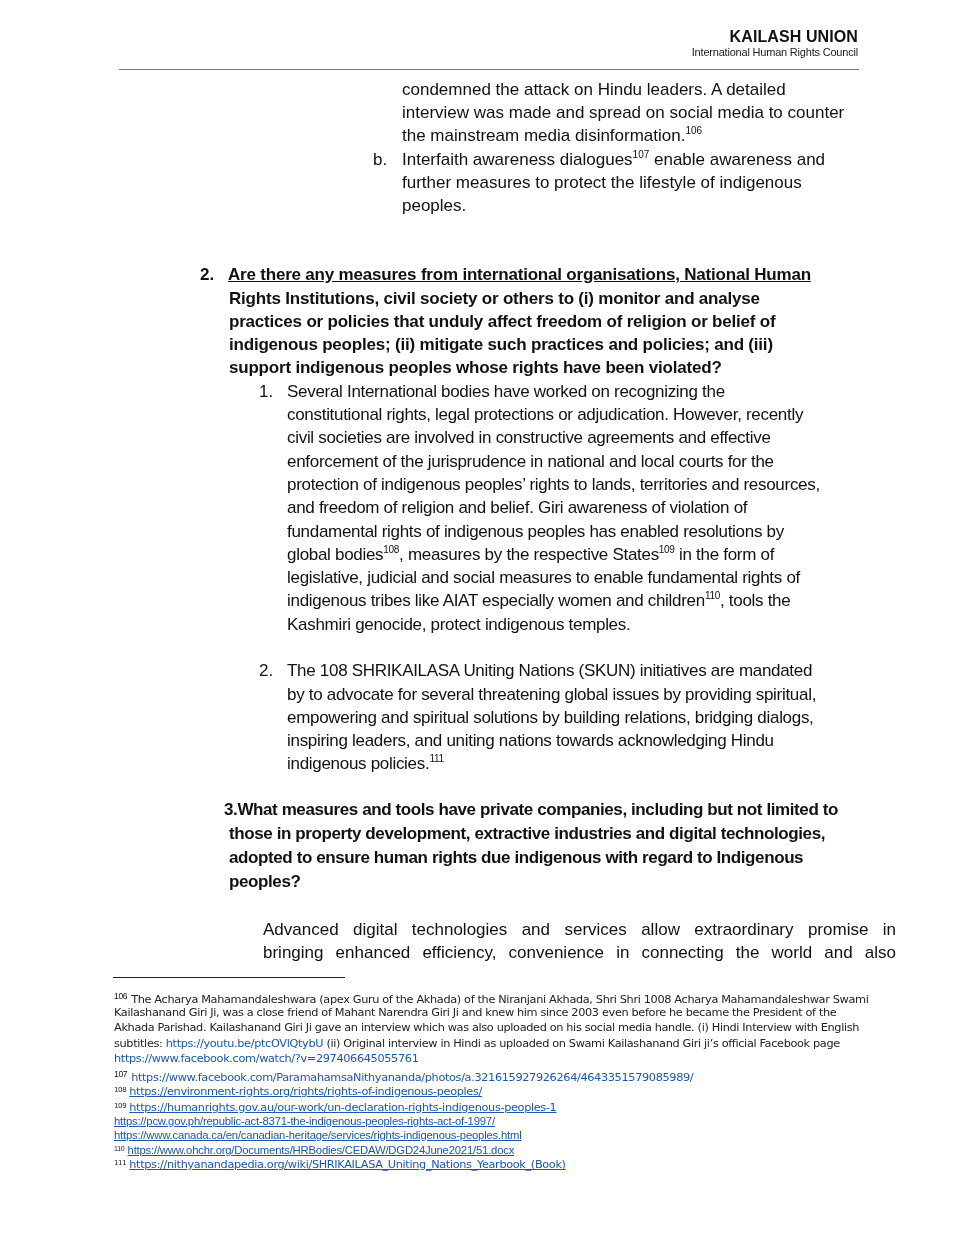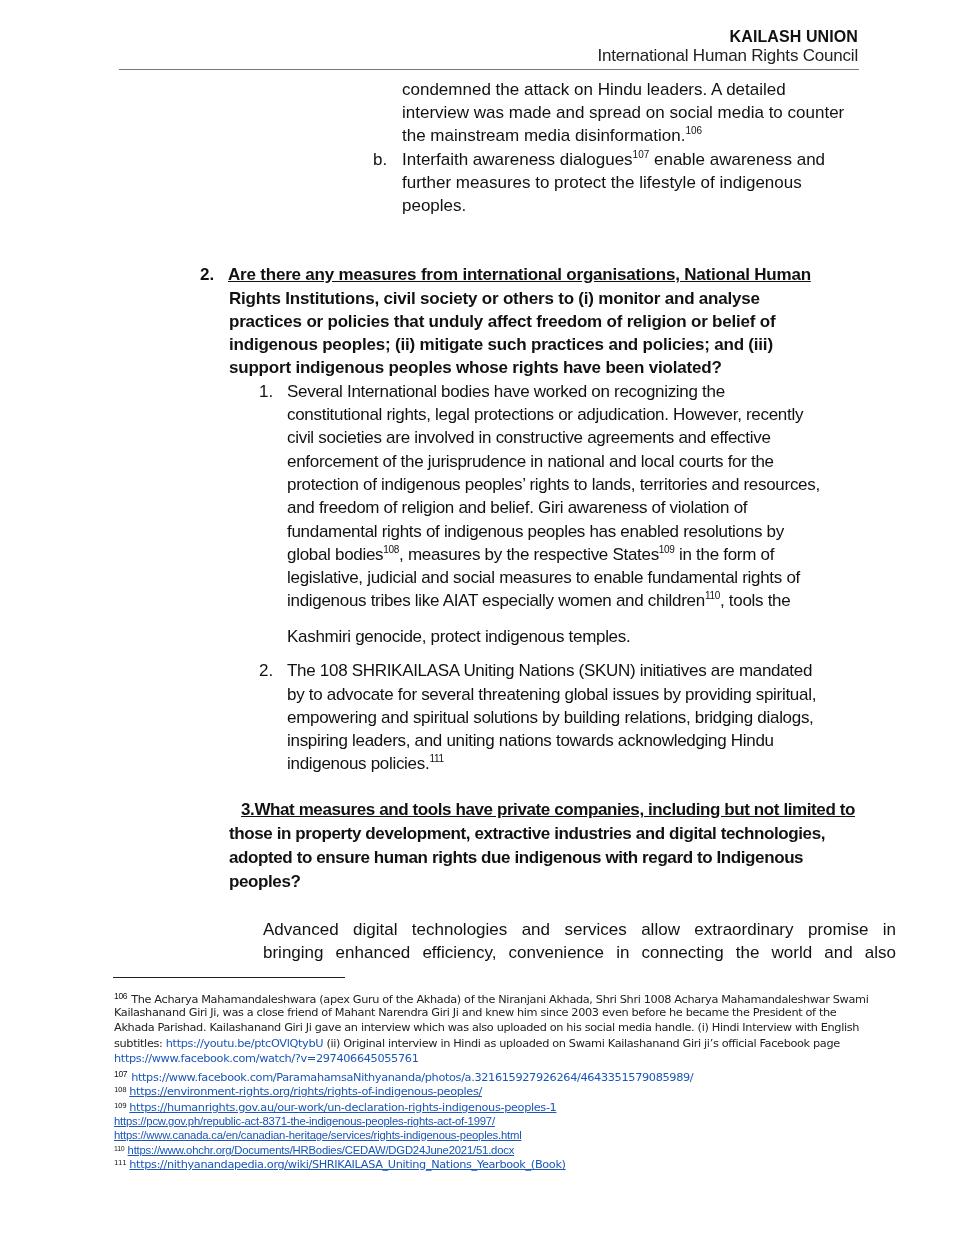"International Human Rights Council" .header-sub { font-size: 17px -> 11px }
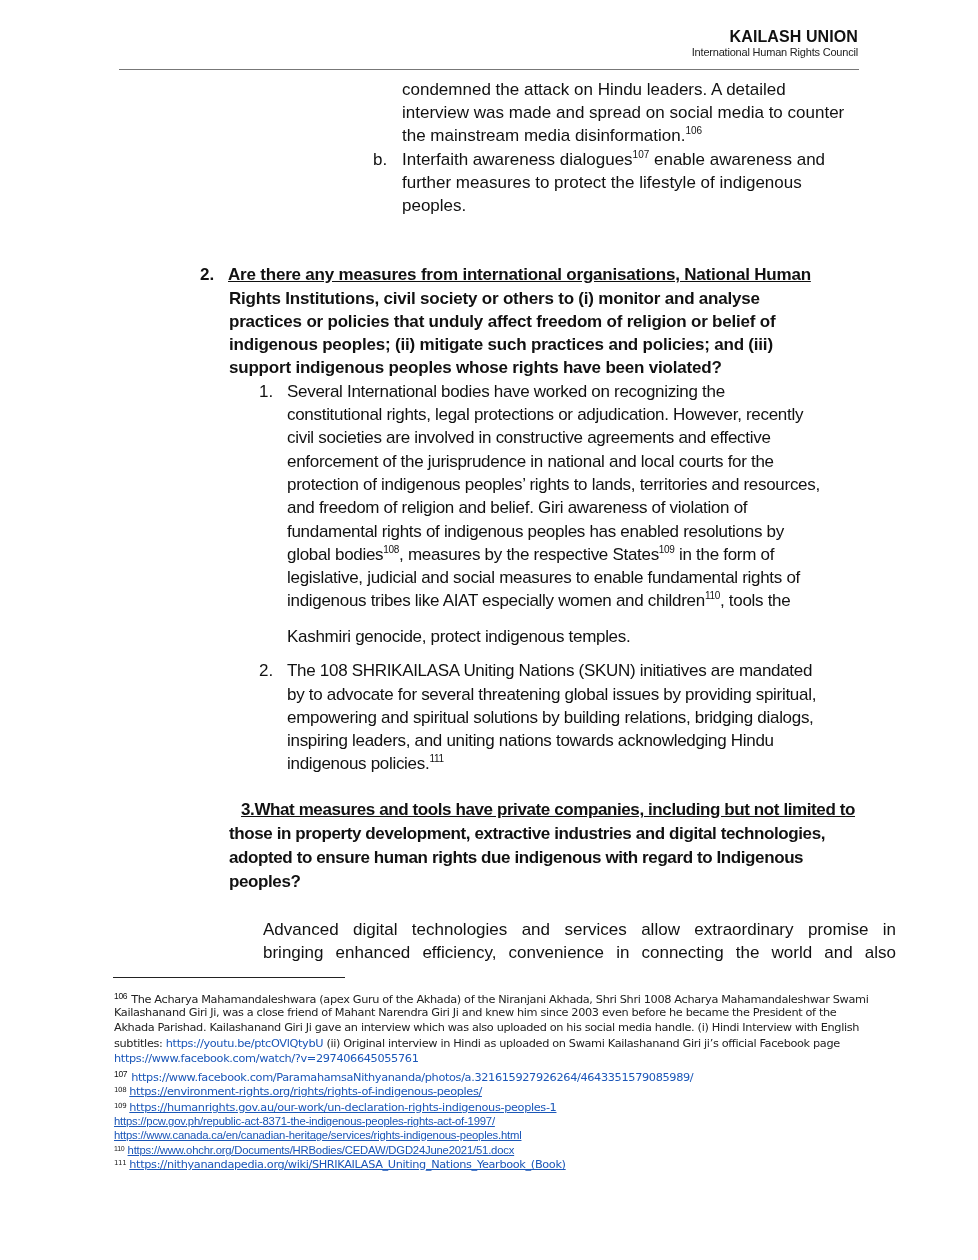"Kashmiri genocide, protect indigenous" div.line { margin-top: 12px -> none }
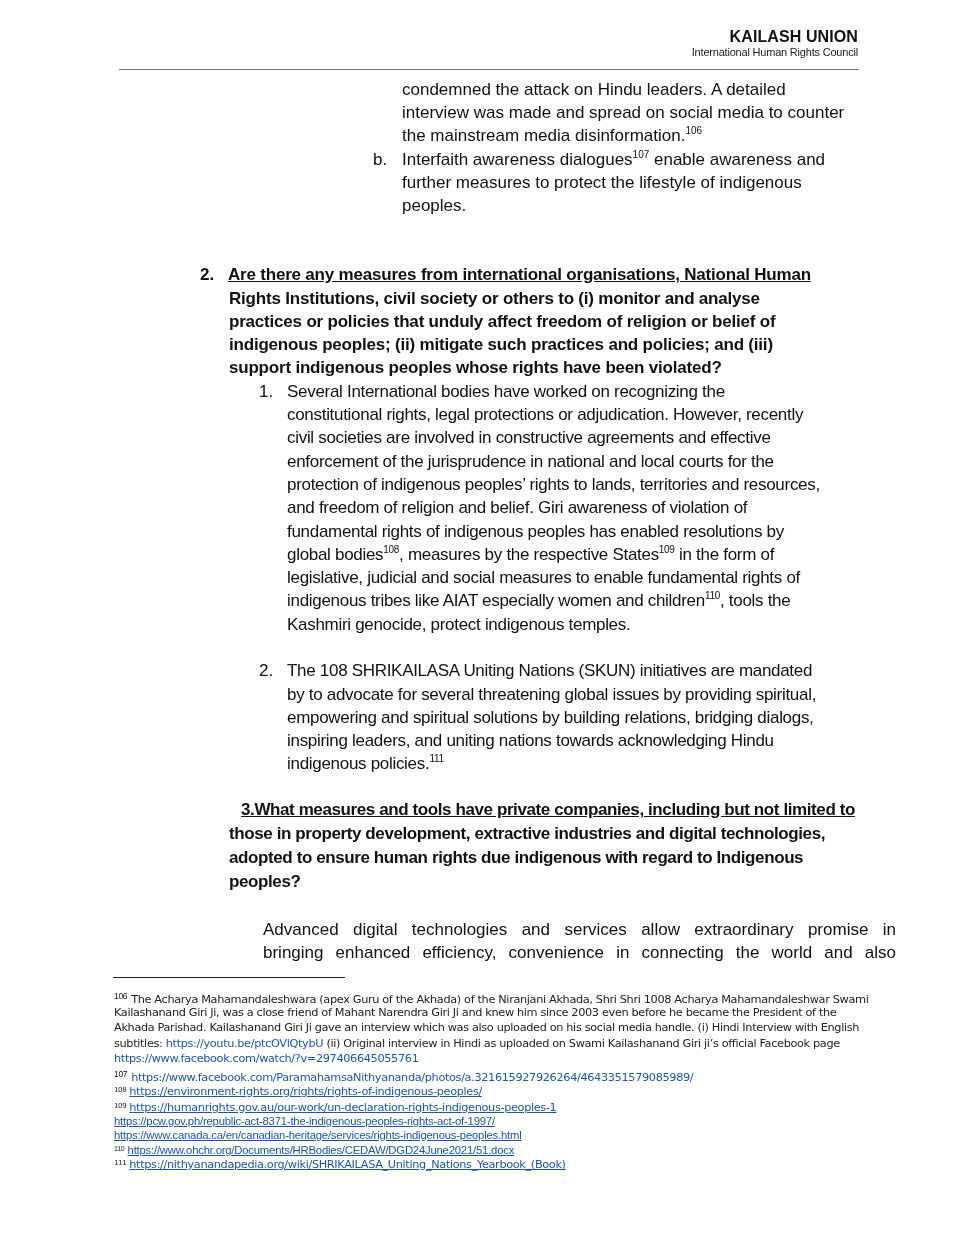"3.What measures and tools have" div.line { left: 241px -> 224px; text-decoration: underline -> none }
